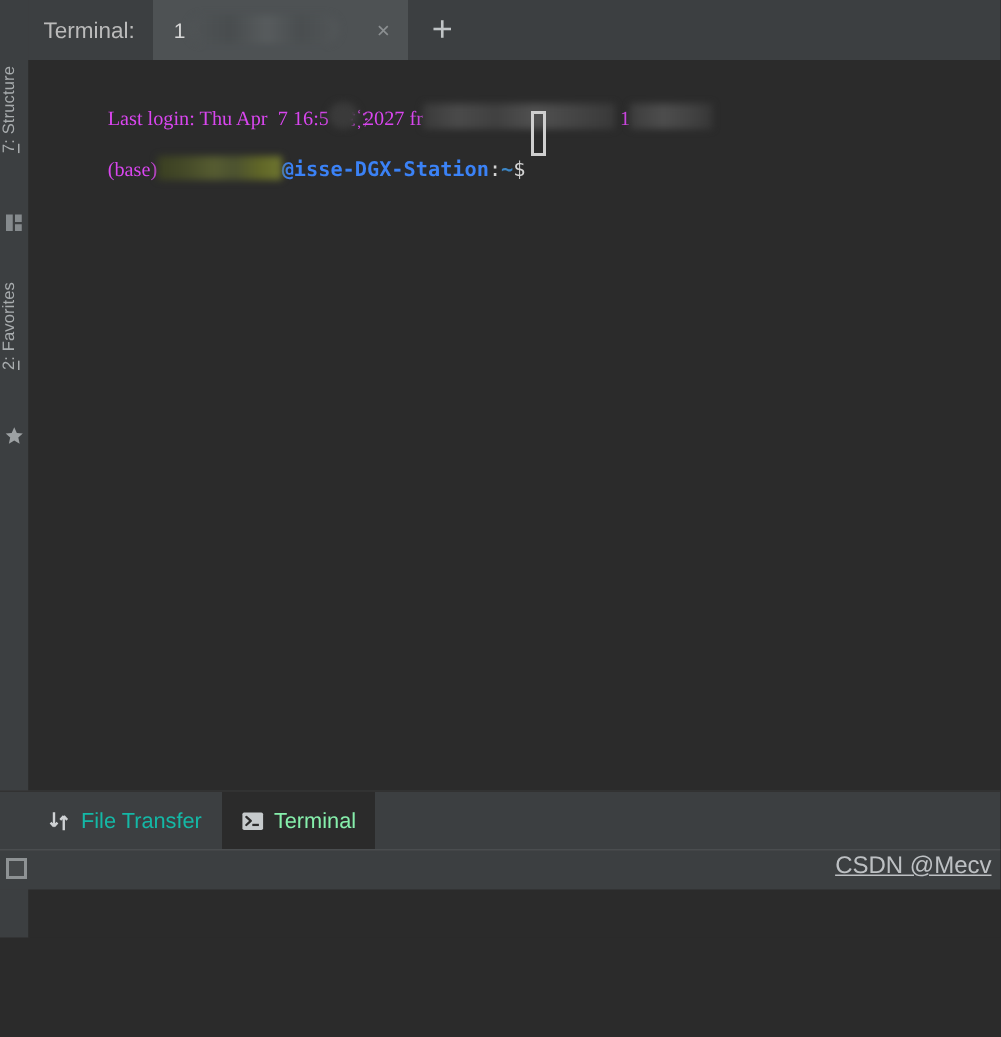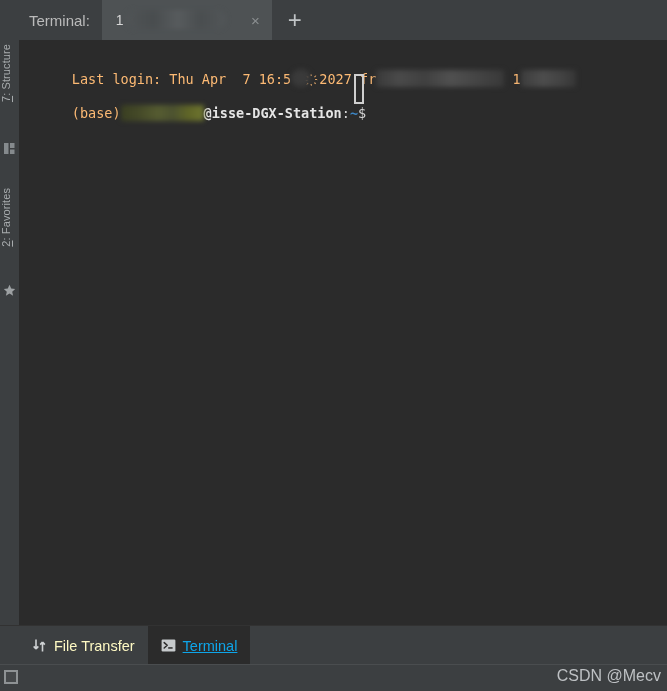"Terminal:" #app { height: 691px -> 593px }
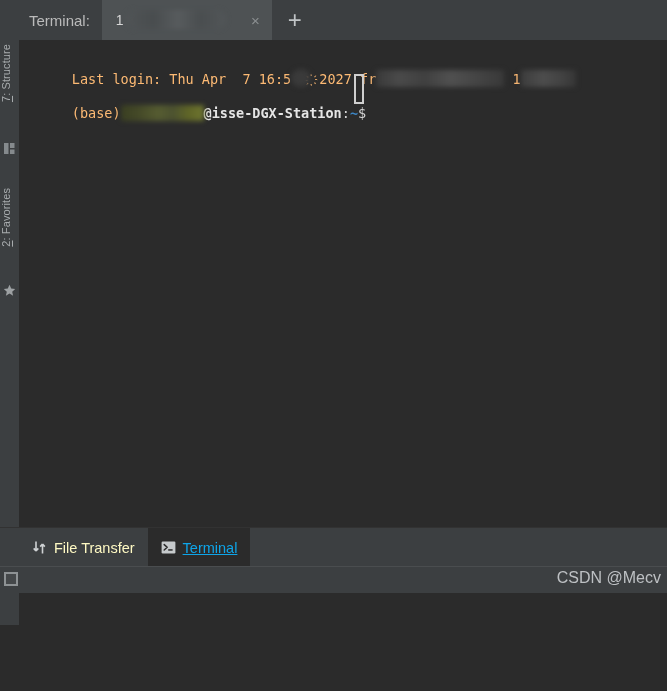"Last login: Thu Apr 7" .c-dim { color: #fdba74 -> #d946ef; font-family: none -> Liberation Serif, serif }
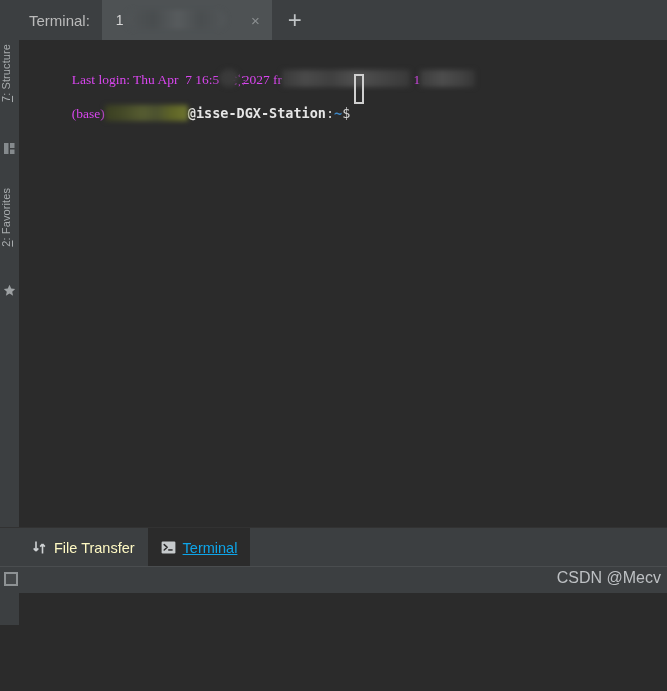"@isse-DGX-Station" .c-green { color: #e5e5e5 -> #3b82f6 }
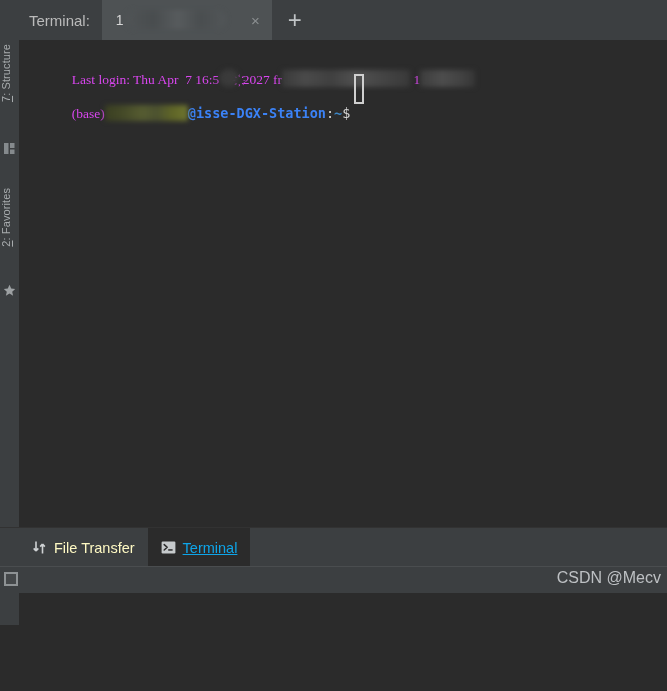"File Transfer" .btool { color: #fef9c3 -> #14b8a6 }
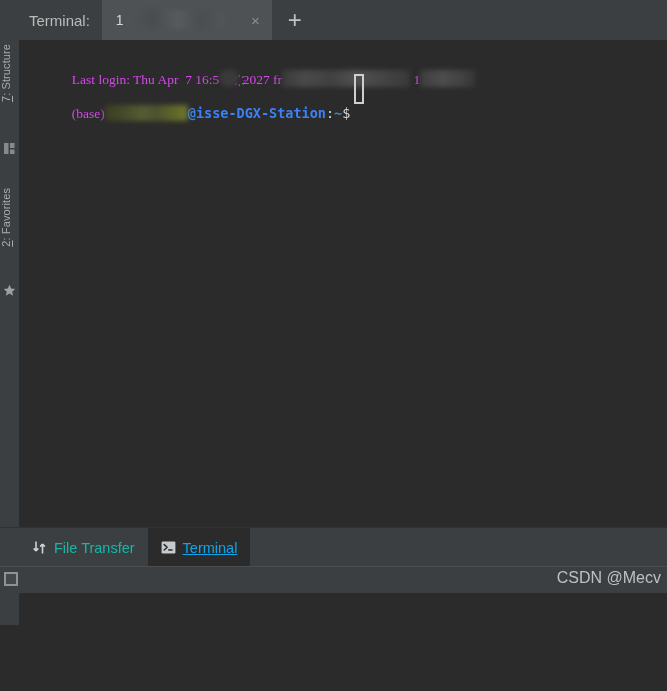"Terminal" .btool.active { color: #0ea5e9 -> #86efac; text-decoration: underline -> none }
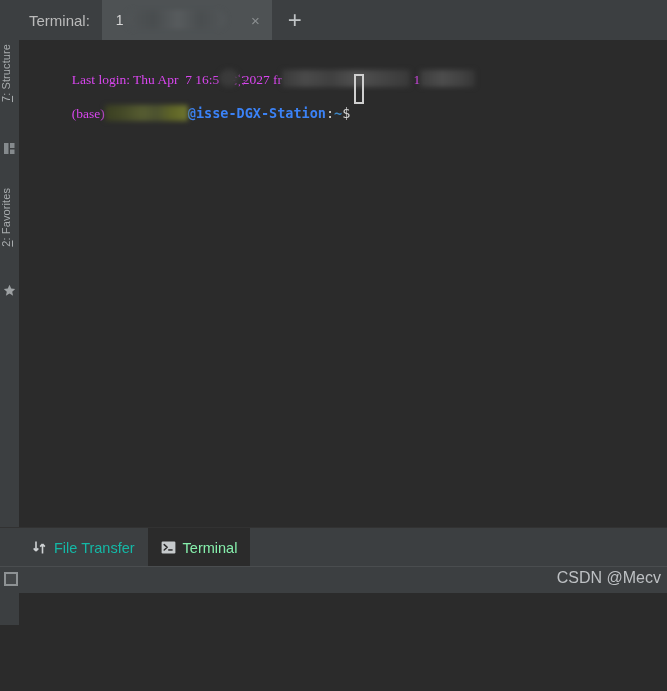"CSDN @Mecv" .watermark { text-decoration: none -> underline }
